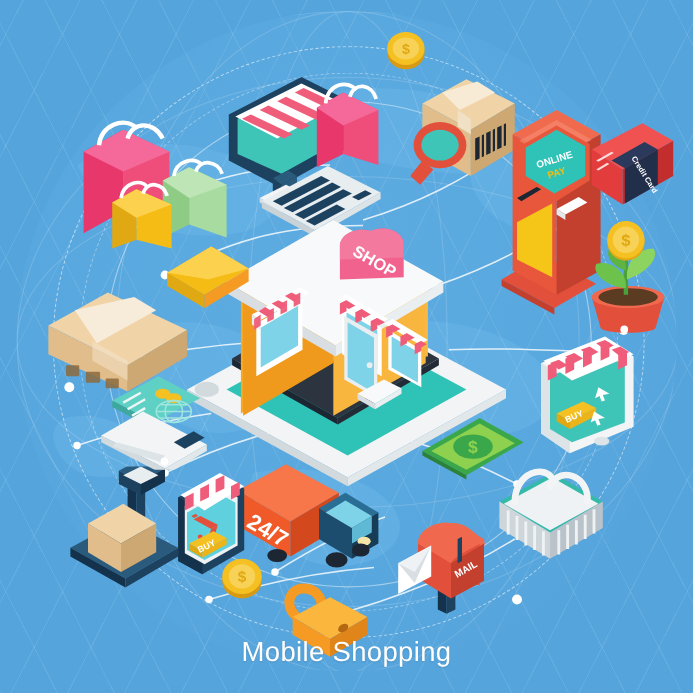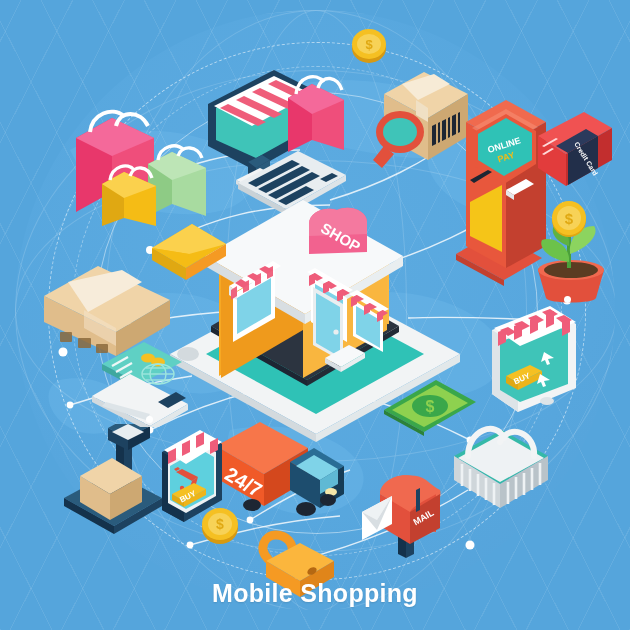"Mobile Shopping" .title { font-weight: bold -> normal }
